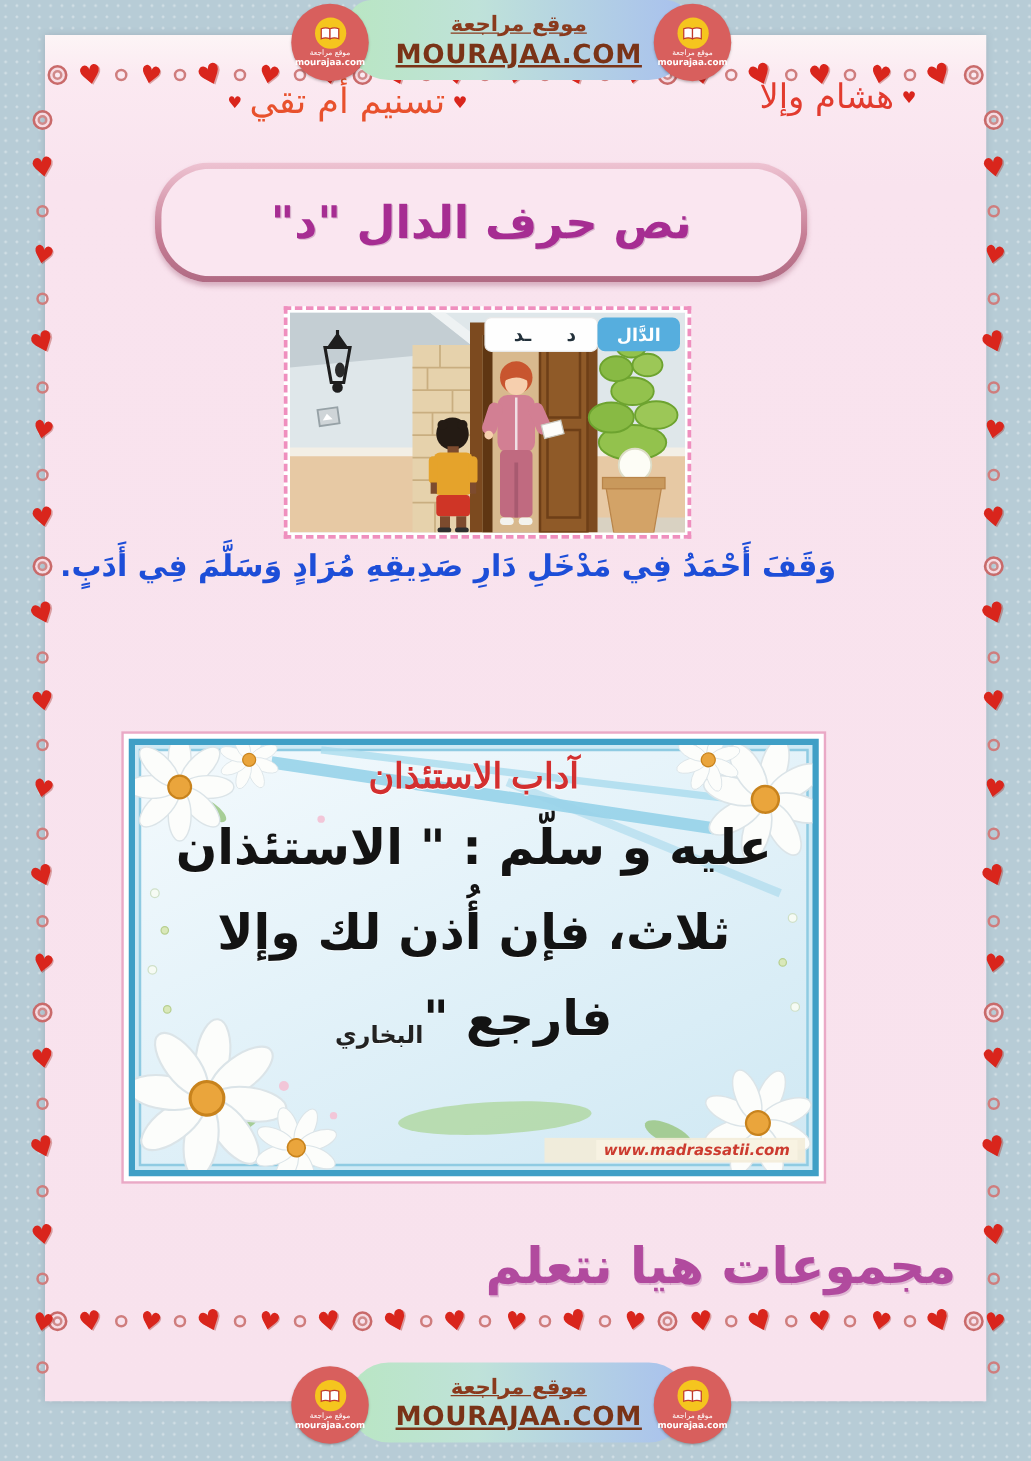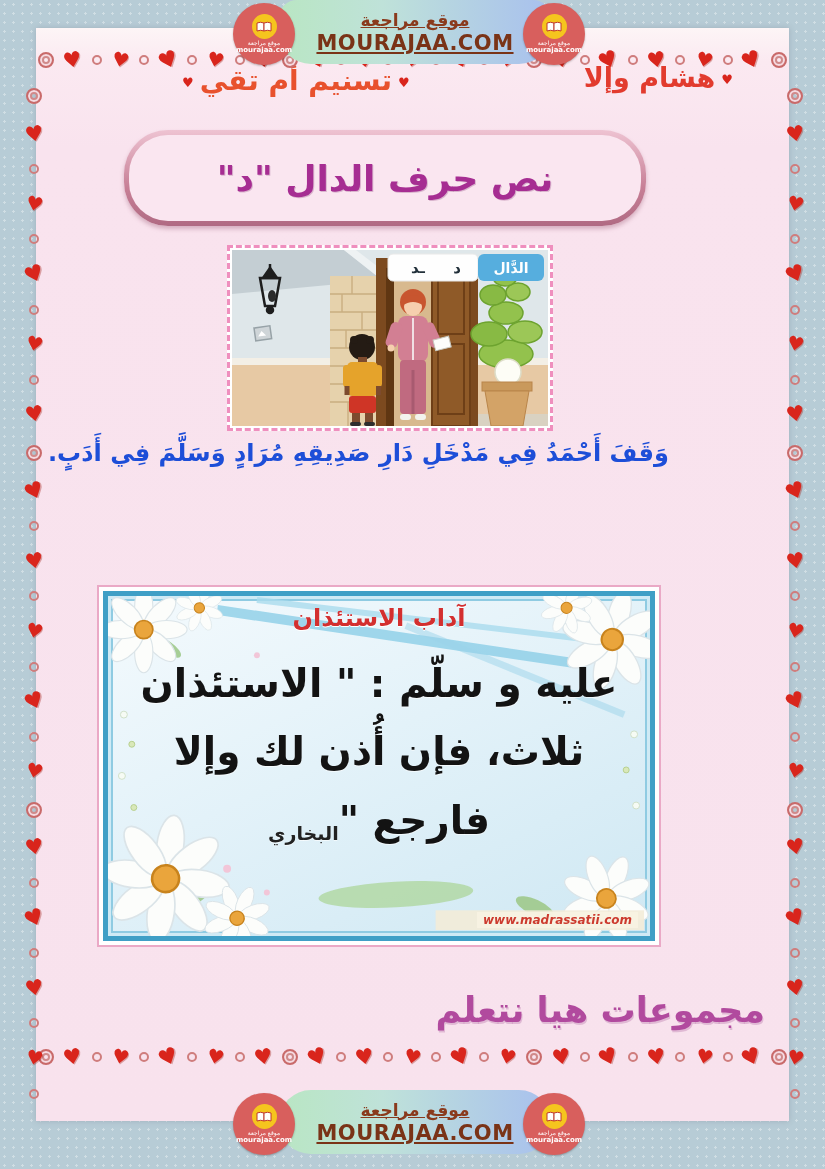"♥تسنيم أم تقي♥" .name { font-weight: bold -> normal }
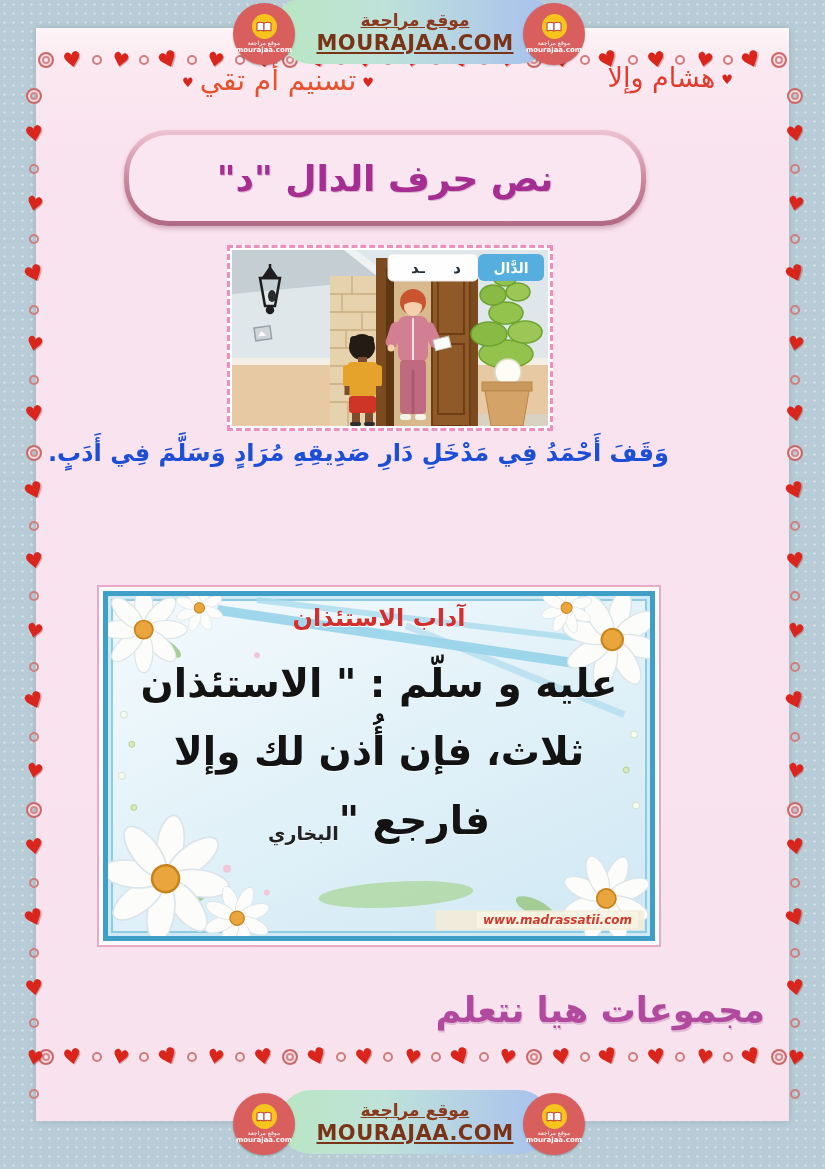"آداب الاستئذان" .hadith .hdr { font-family: none -> Liberation Serif, serif; font-size: 24px -> 28px; margin-bottom: 18px -> 7px }
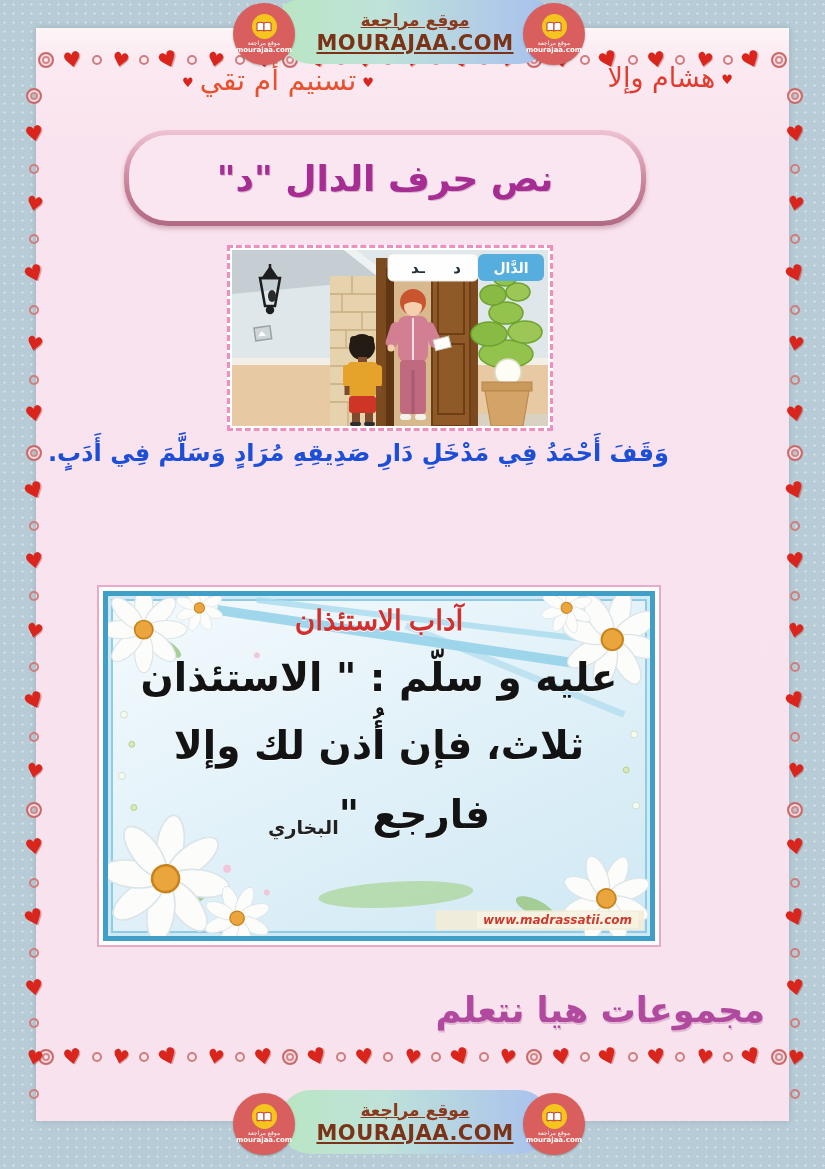"مجموعات هيا نتعلم" .groups { font-size: 35px -> 40px }
